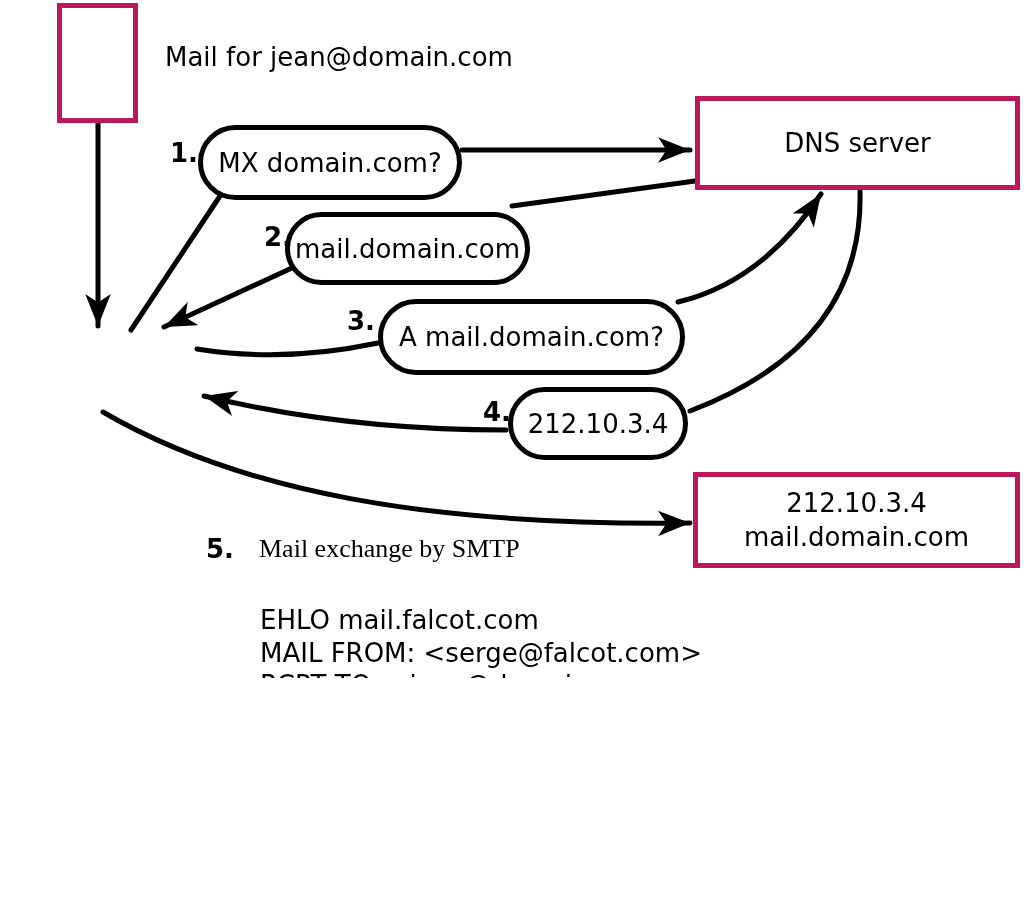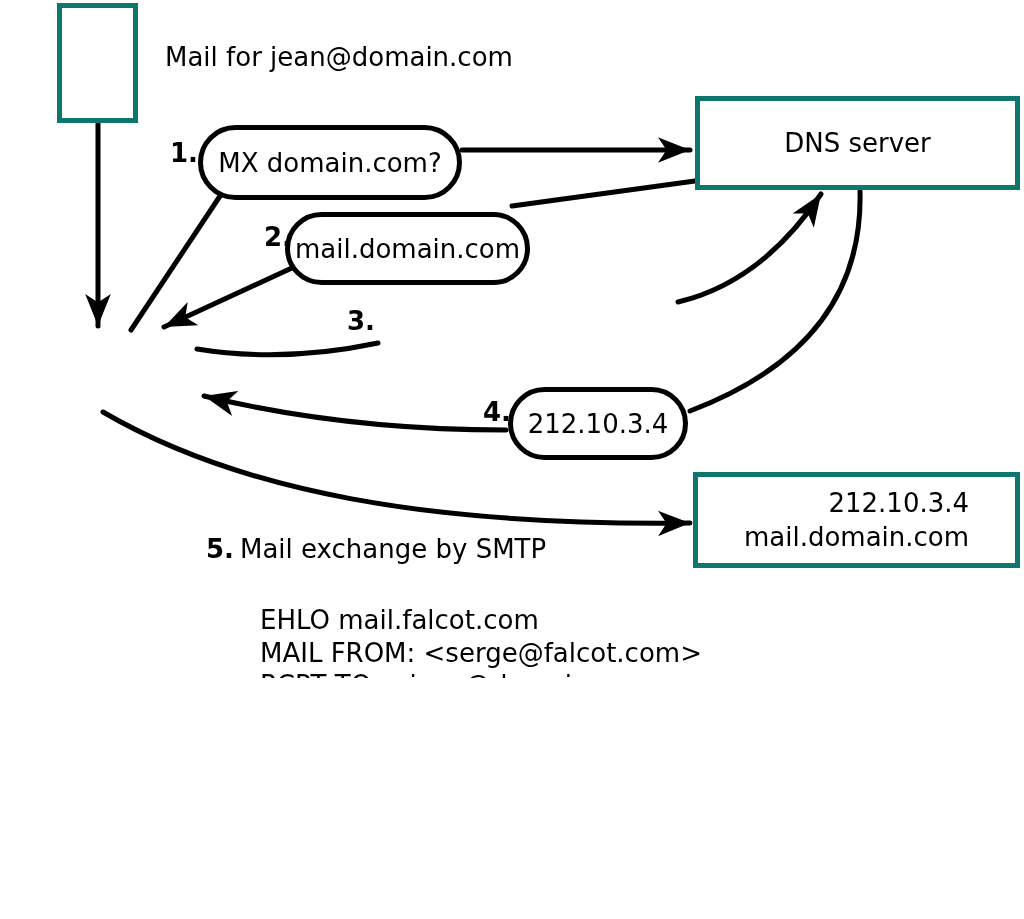"DNS server" .box { border: 5px solid #0f766e -> 5px solid #be185d; text-align: right -> center }
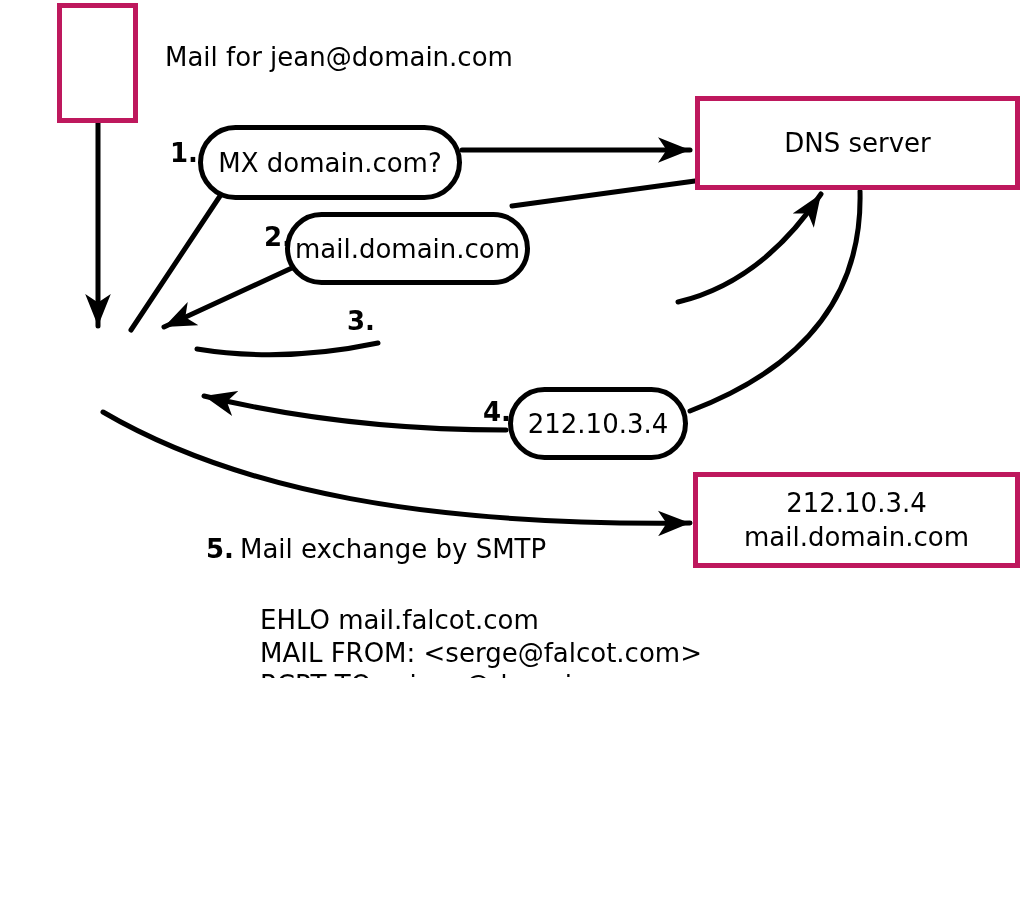"A mail.domain.com?" div.pill { html: none -> <div> <span>A mail.domain.com?</span> </div> }
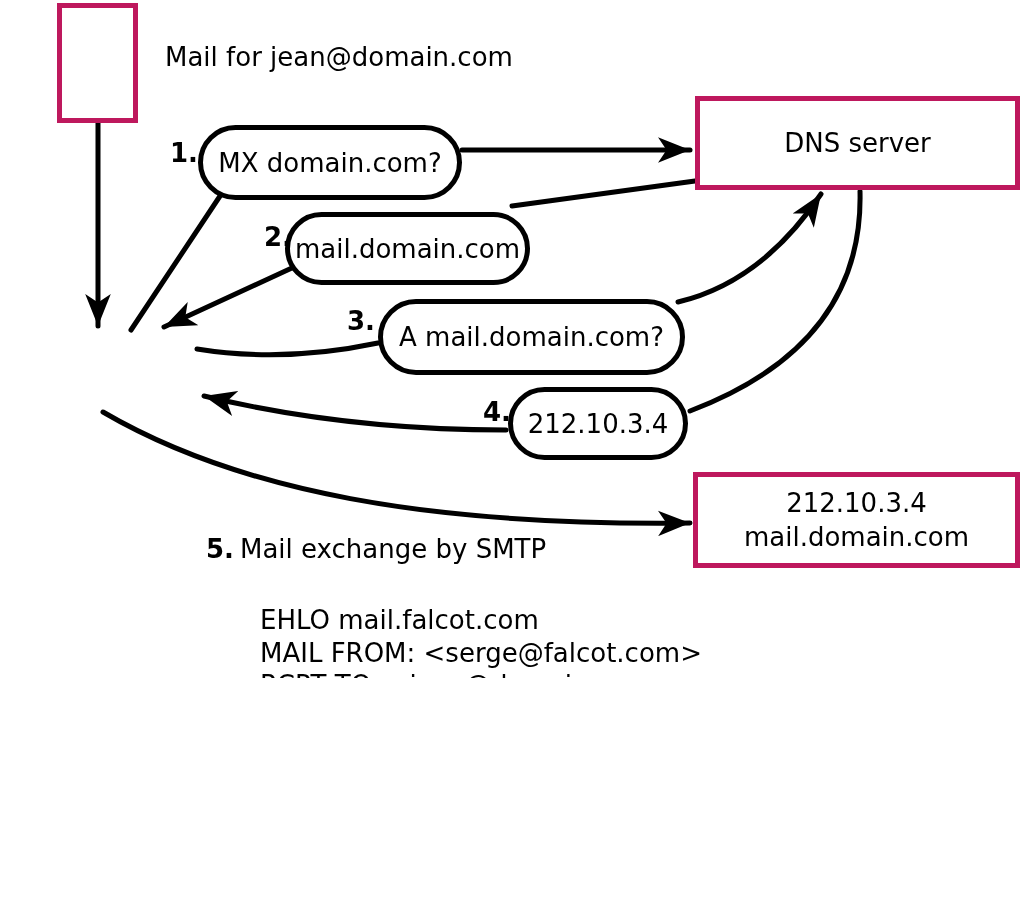"Mail exchange by SMTP" div.freetext { font-family: none -> Liberation Serif, serif; left: 240px -> 259px }
